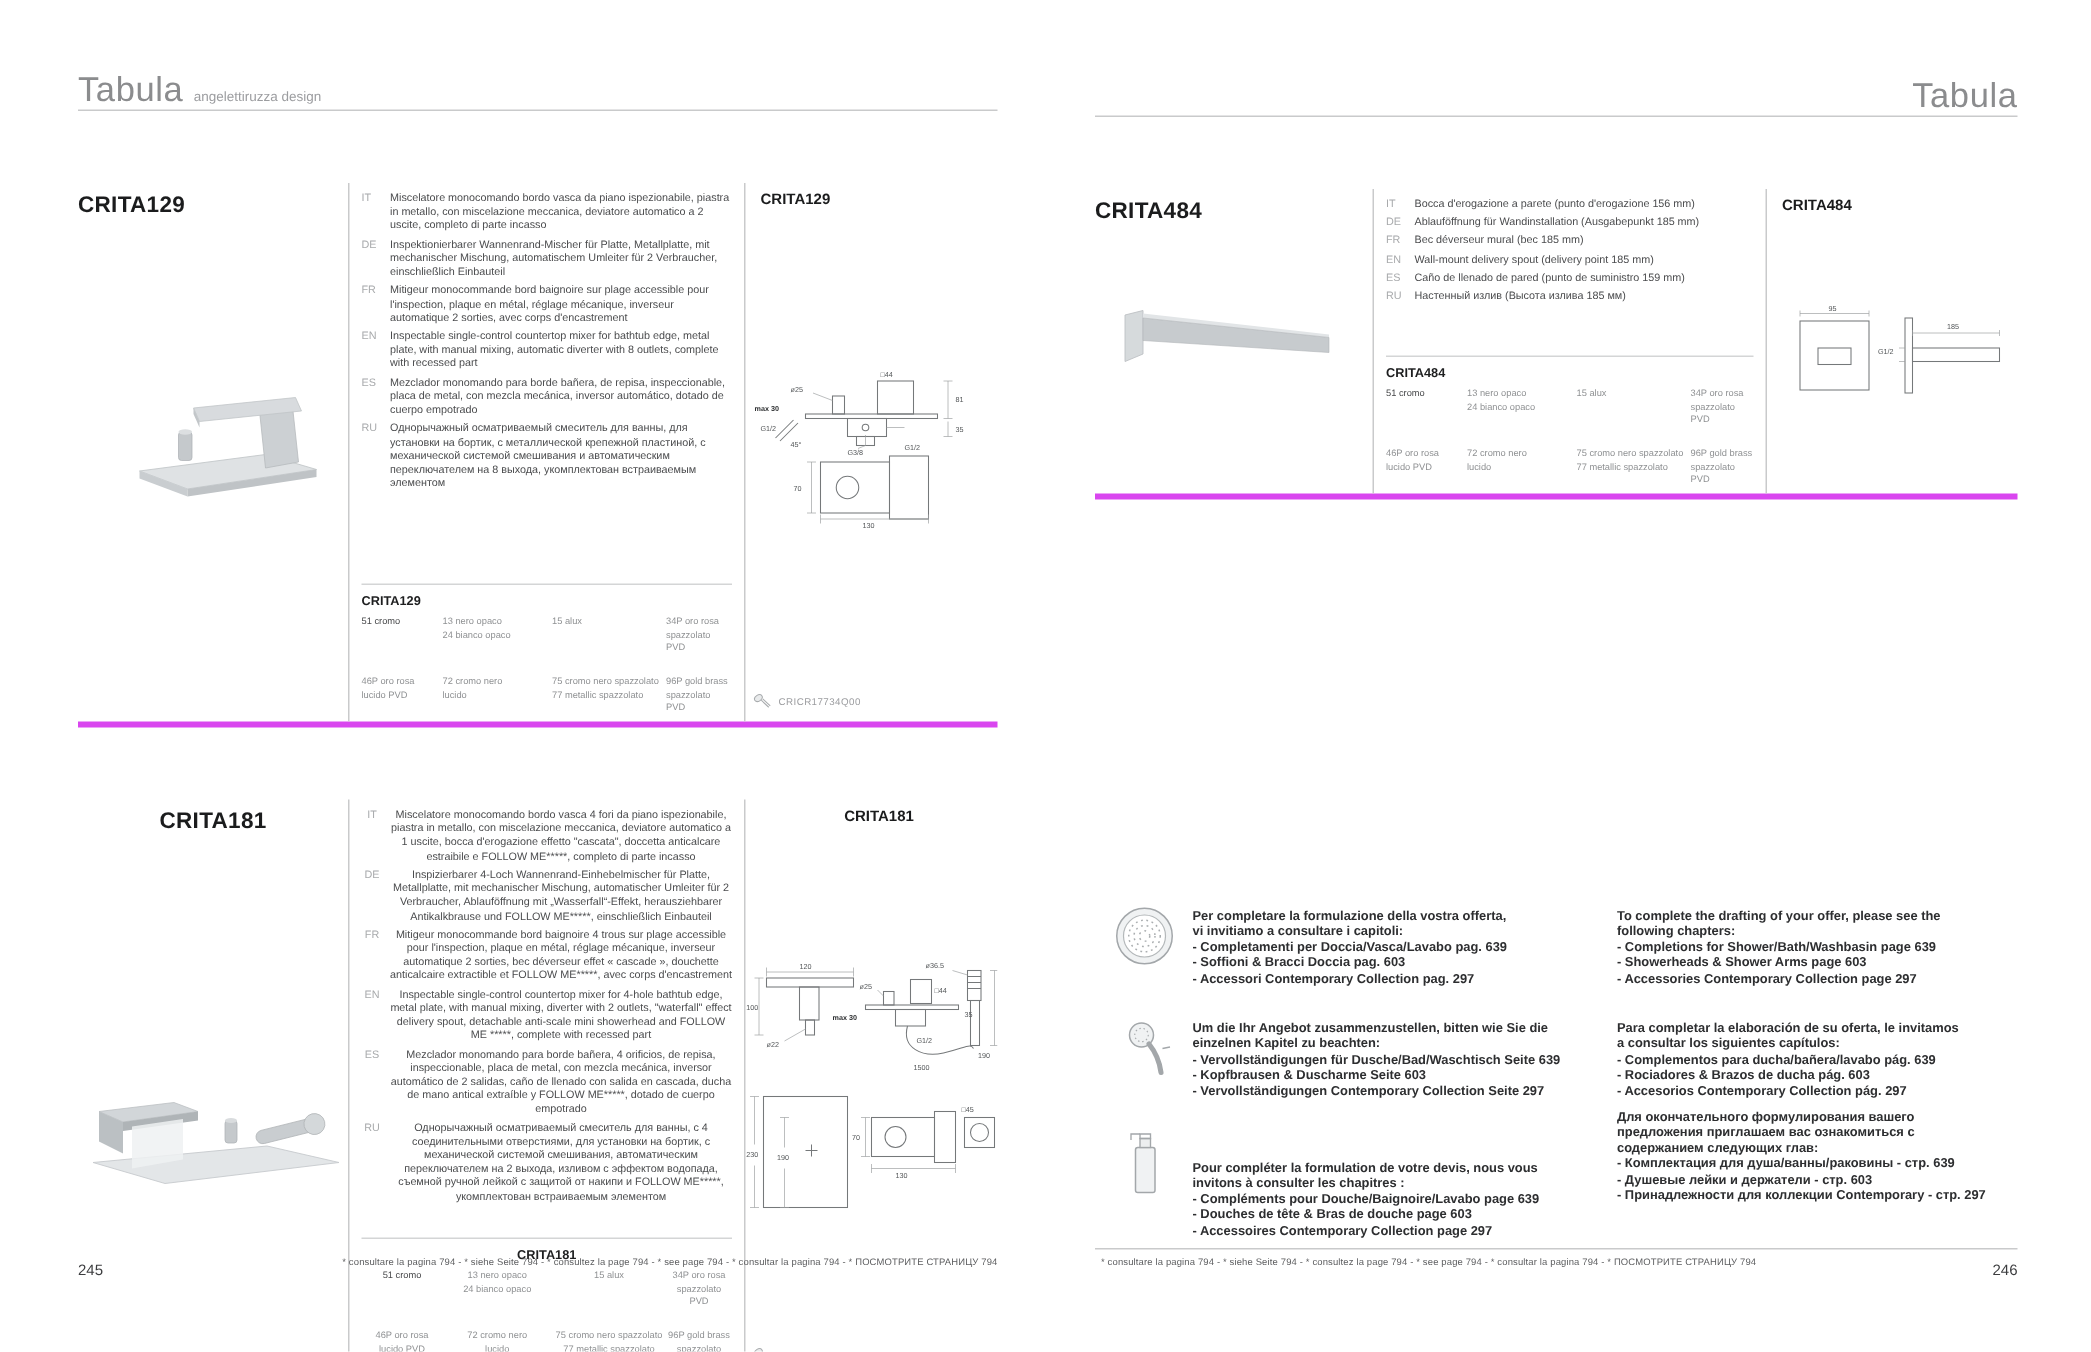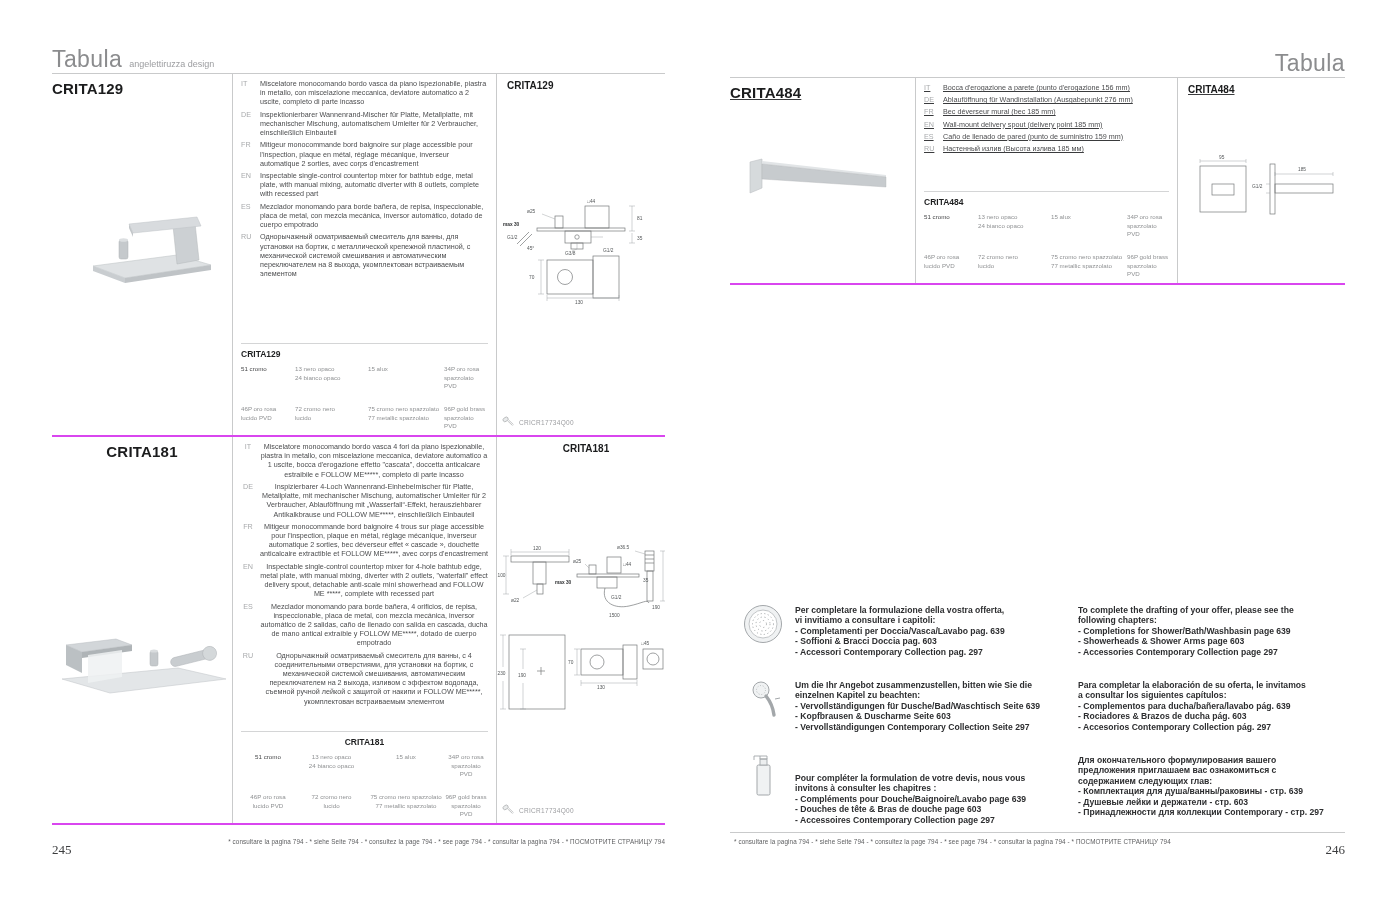"CRITA129" .block { border-bottom: 2px solid #d946ef -> 4px solid #d946ef; margin-top: none -> 48px }
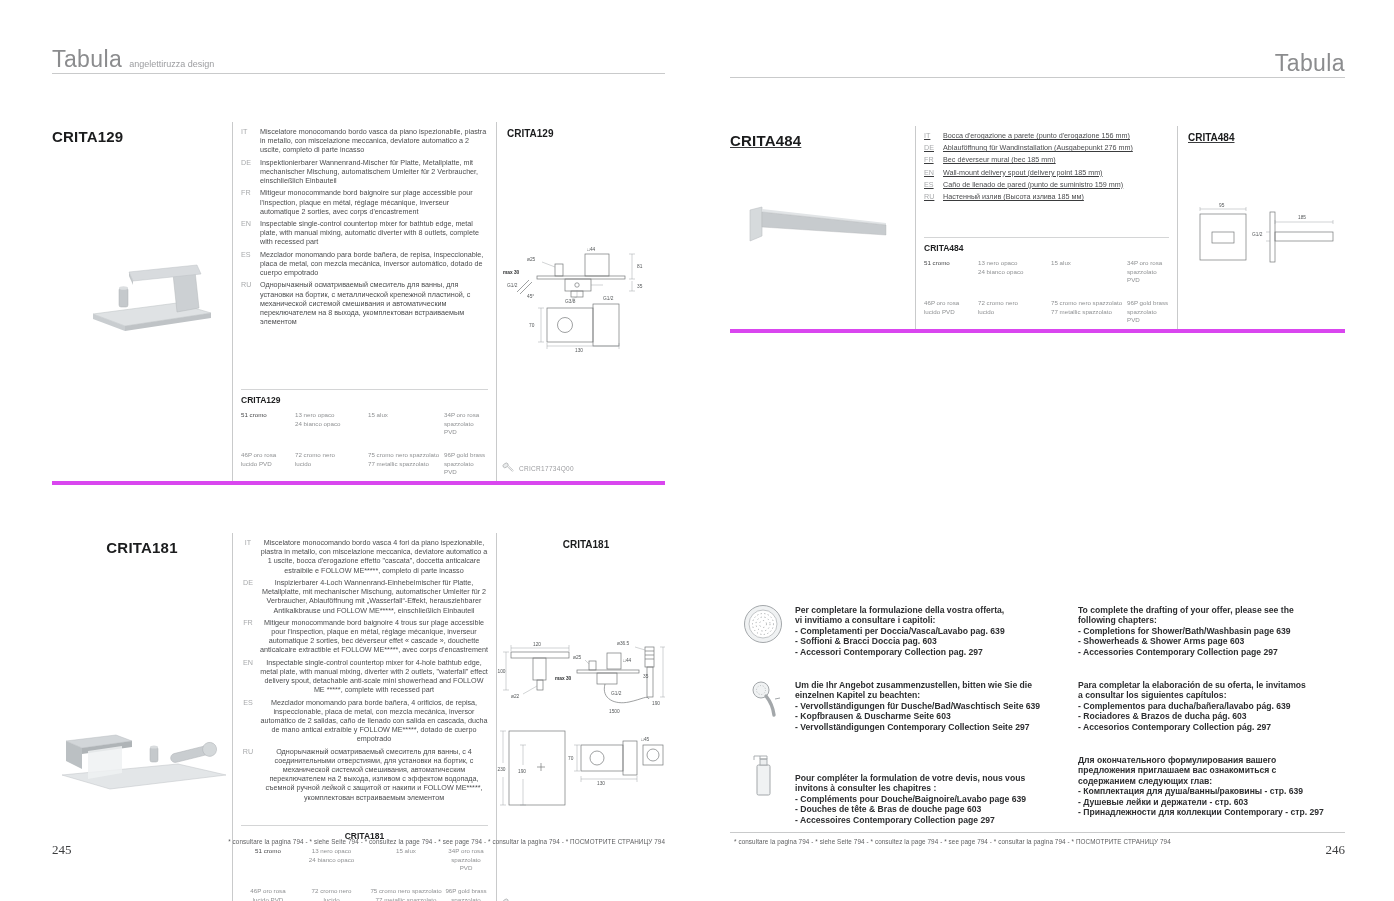"CRITA484" .block-484 { text-decoration: underline -> none }
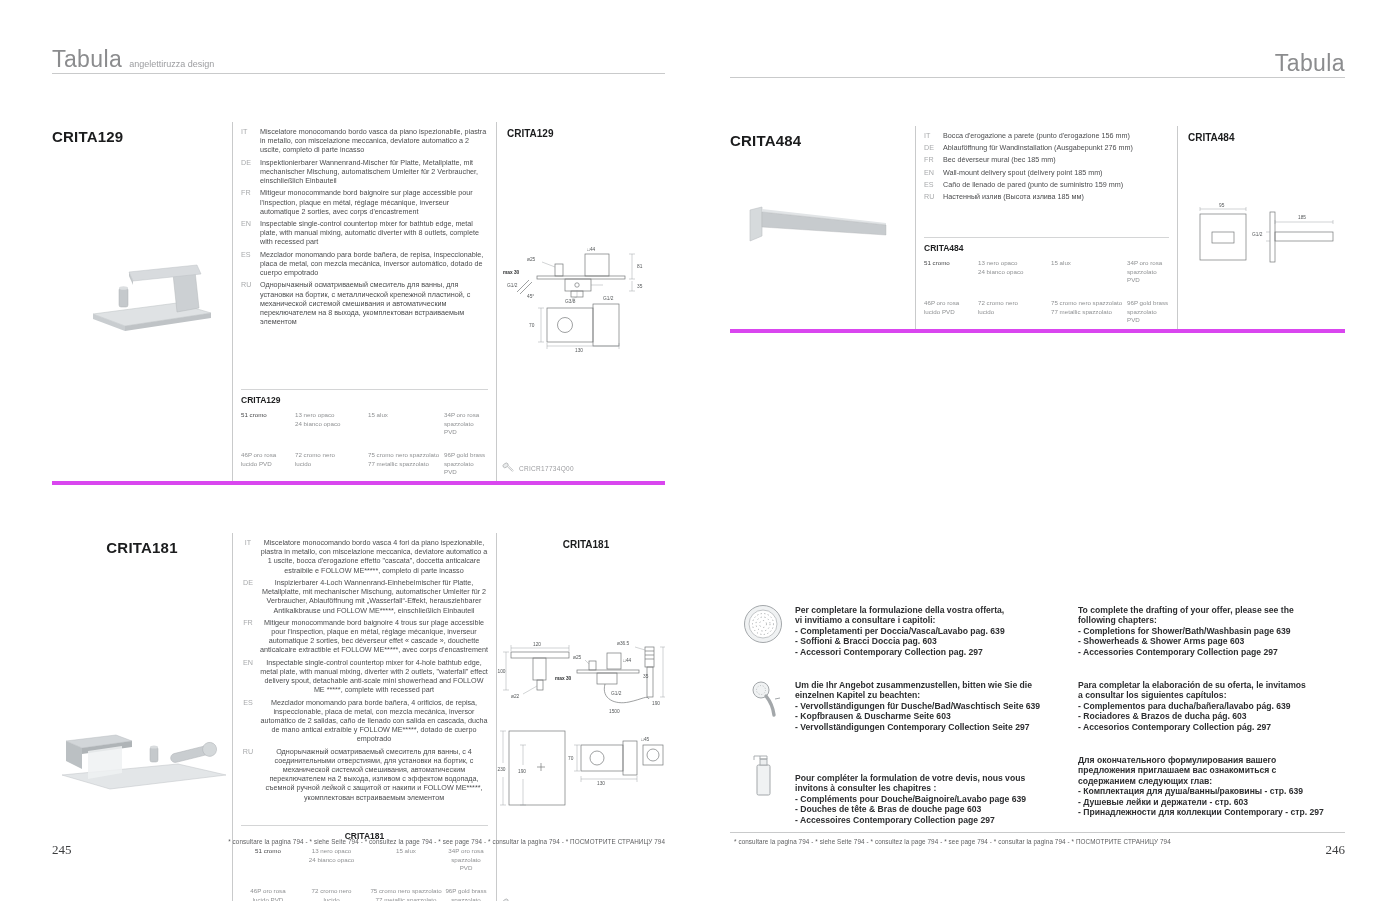"Ablauföffnung für Wandinstallation" span.dtext { text: 276 -> 185 }
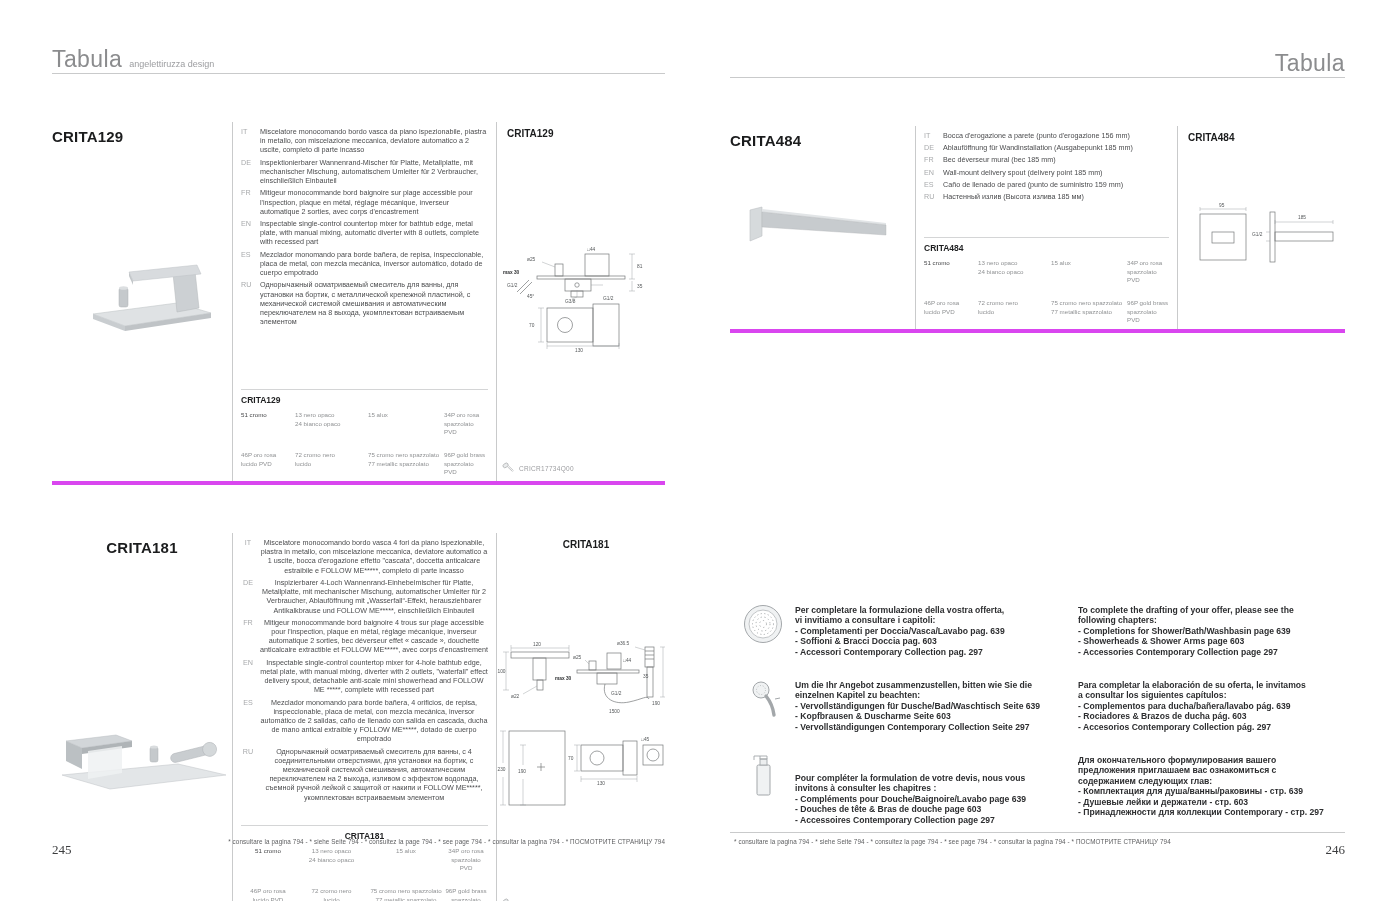"Для окончательного формулирования вашего" .info-ru { top: 710px -> 694px }
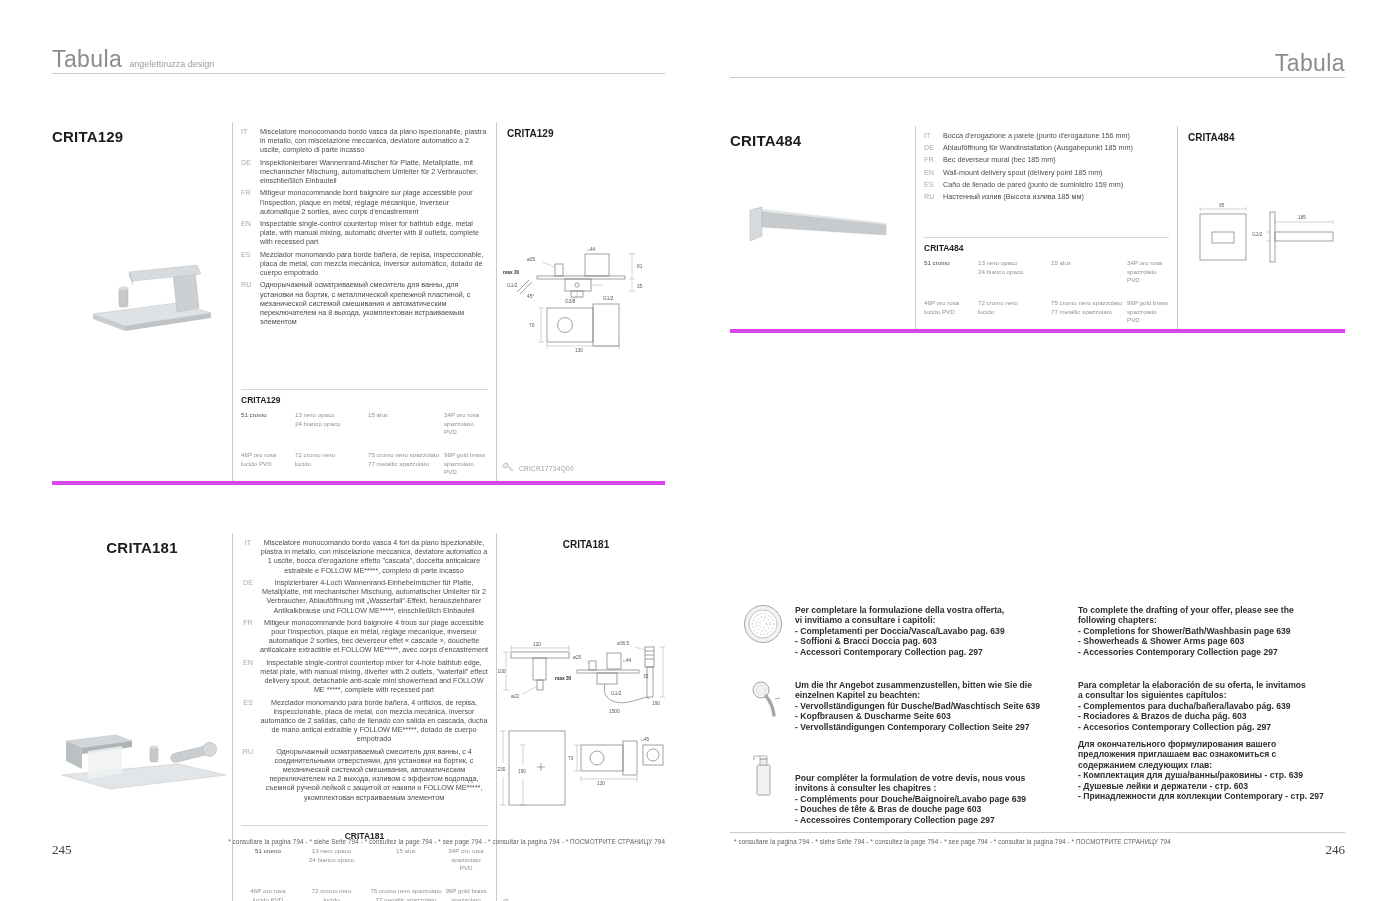"245" .pagenum { font-family: Liberation Serif, serif -> none; font-size: 13px -> 10px }
